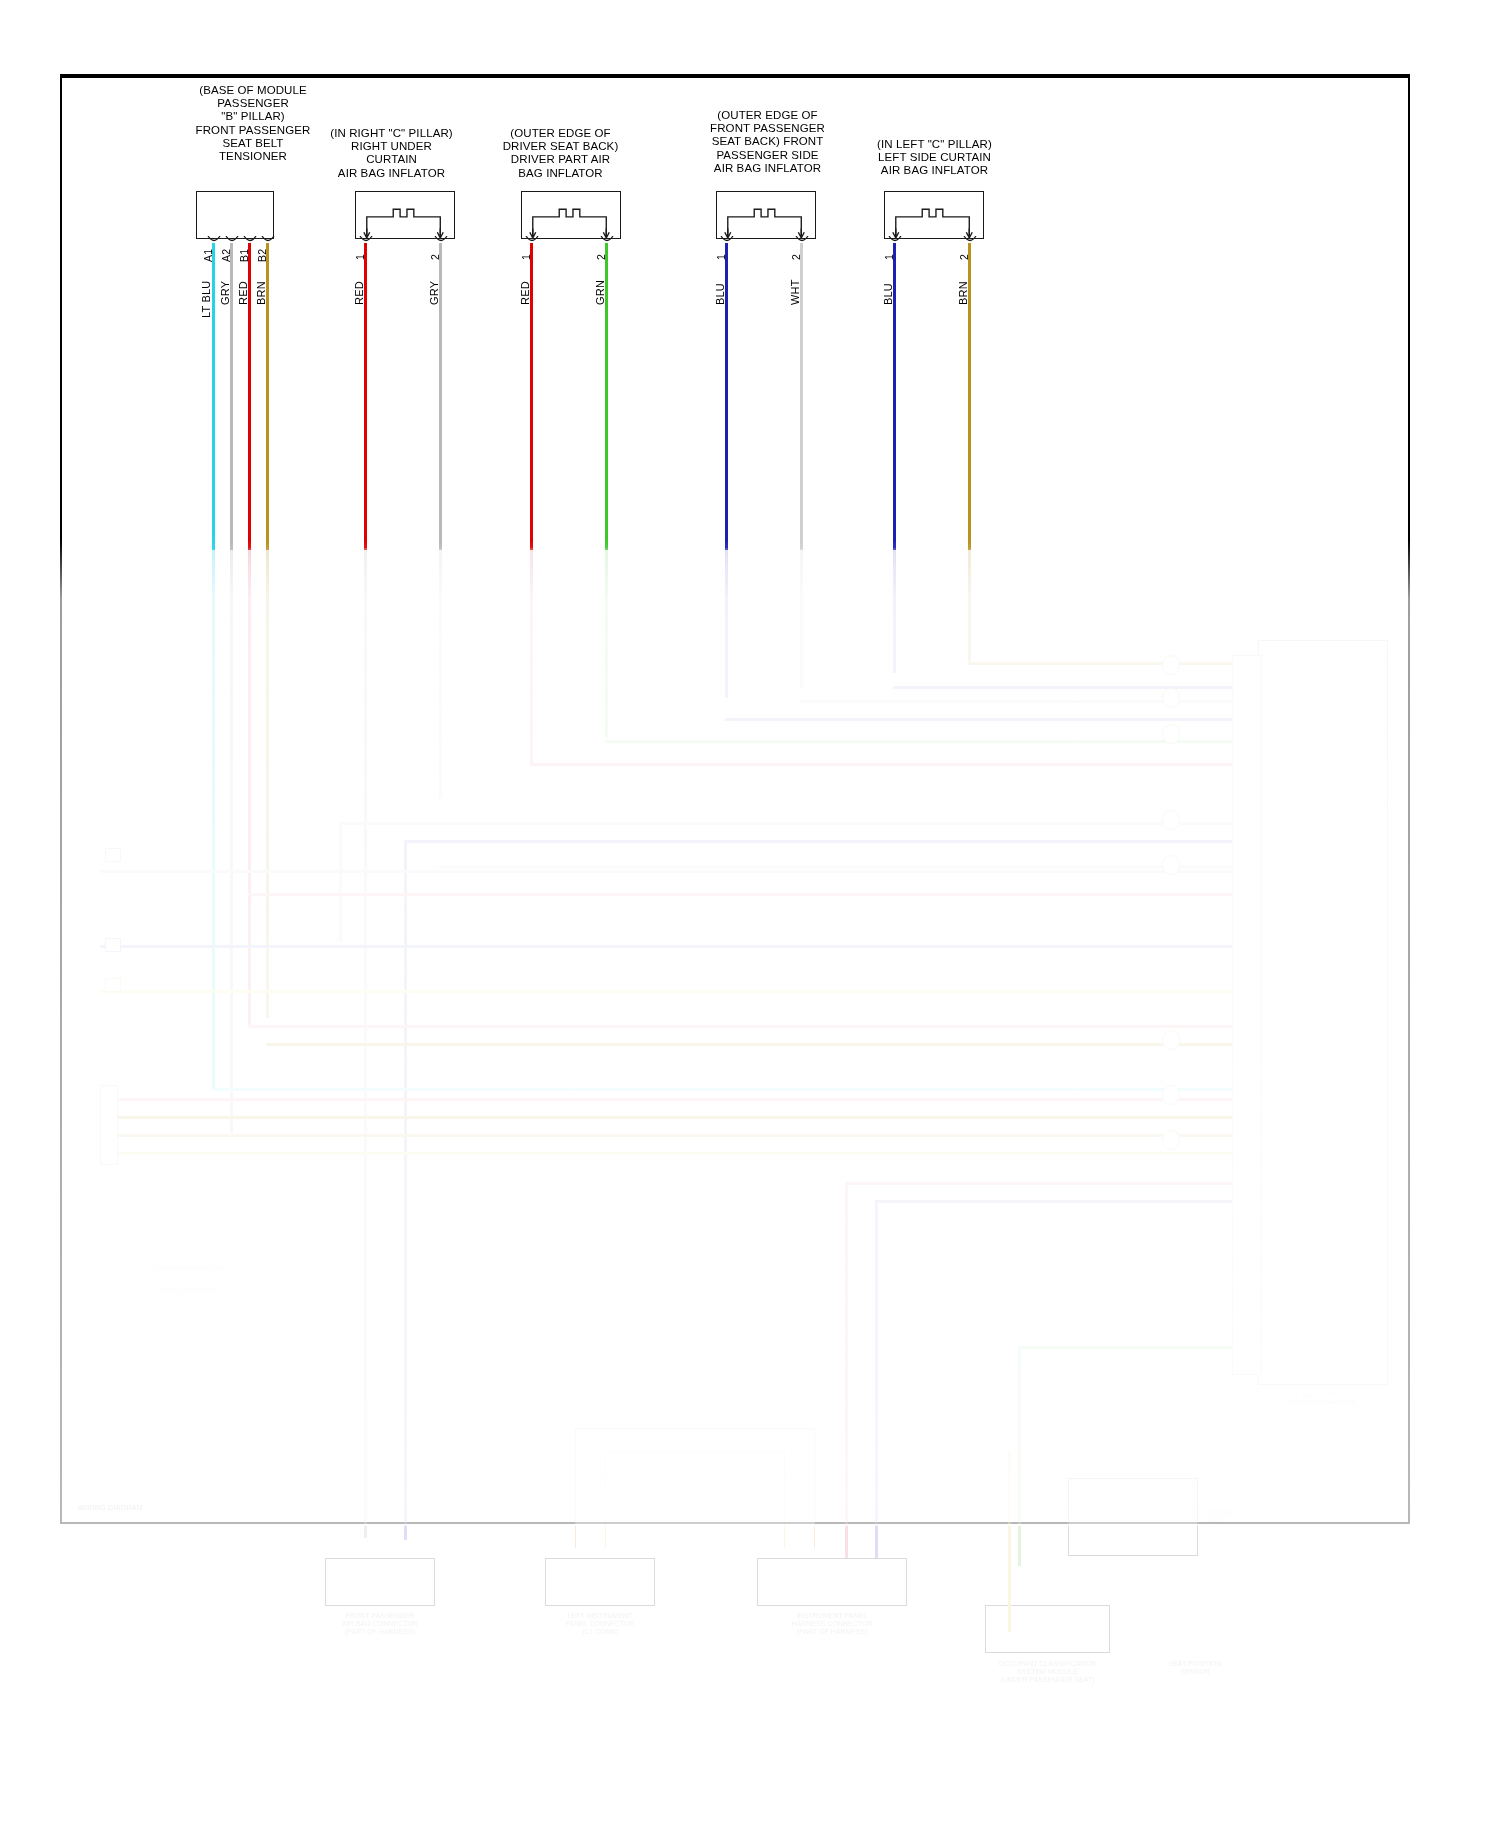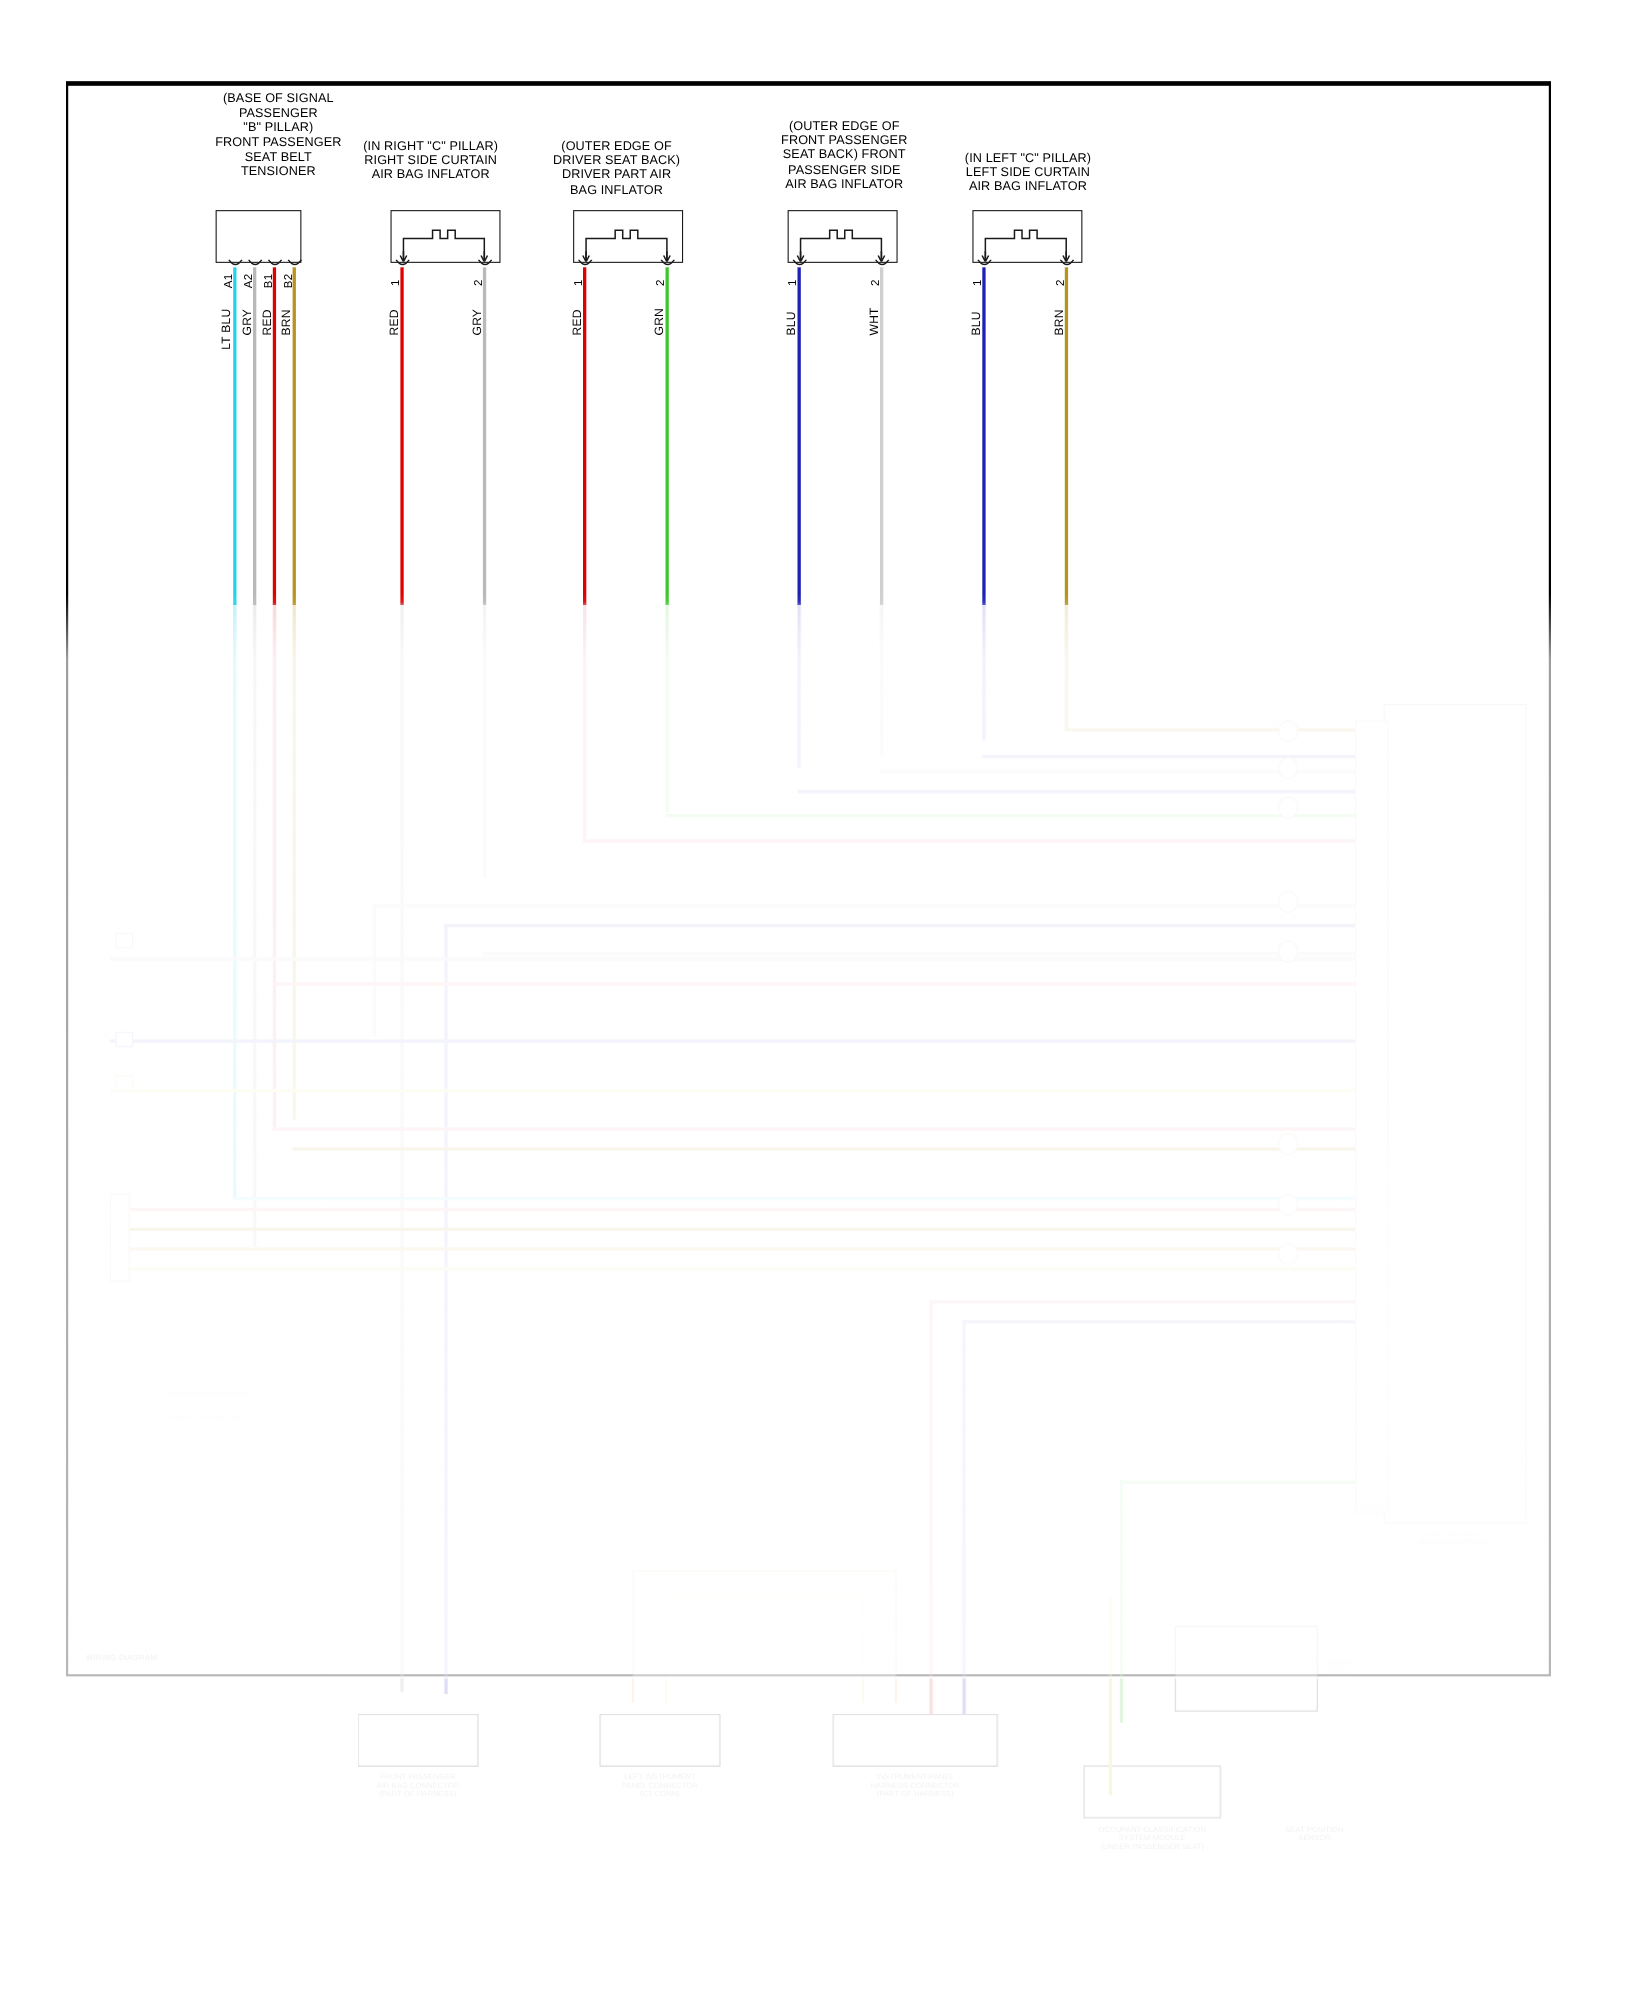"(BASE OF SIGNAL" div.caption { text: SIGNAL -> MODULE }
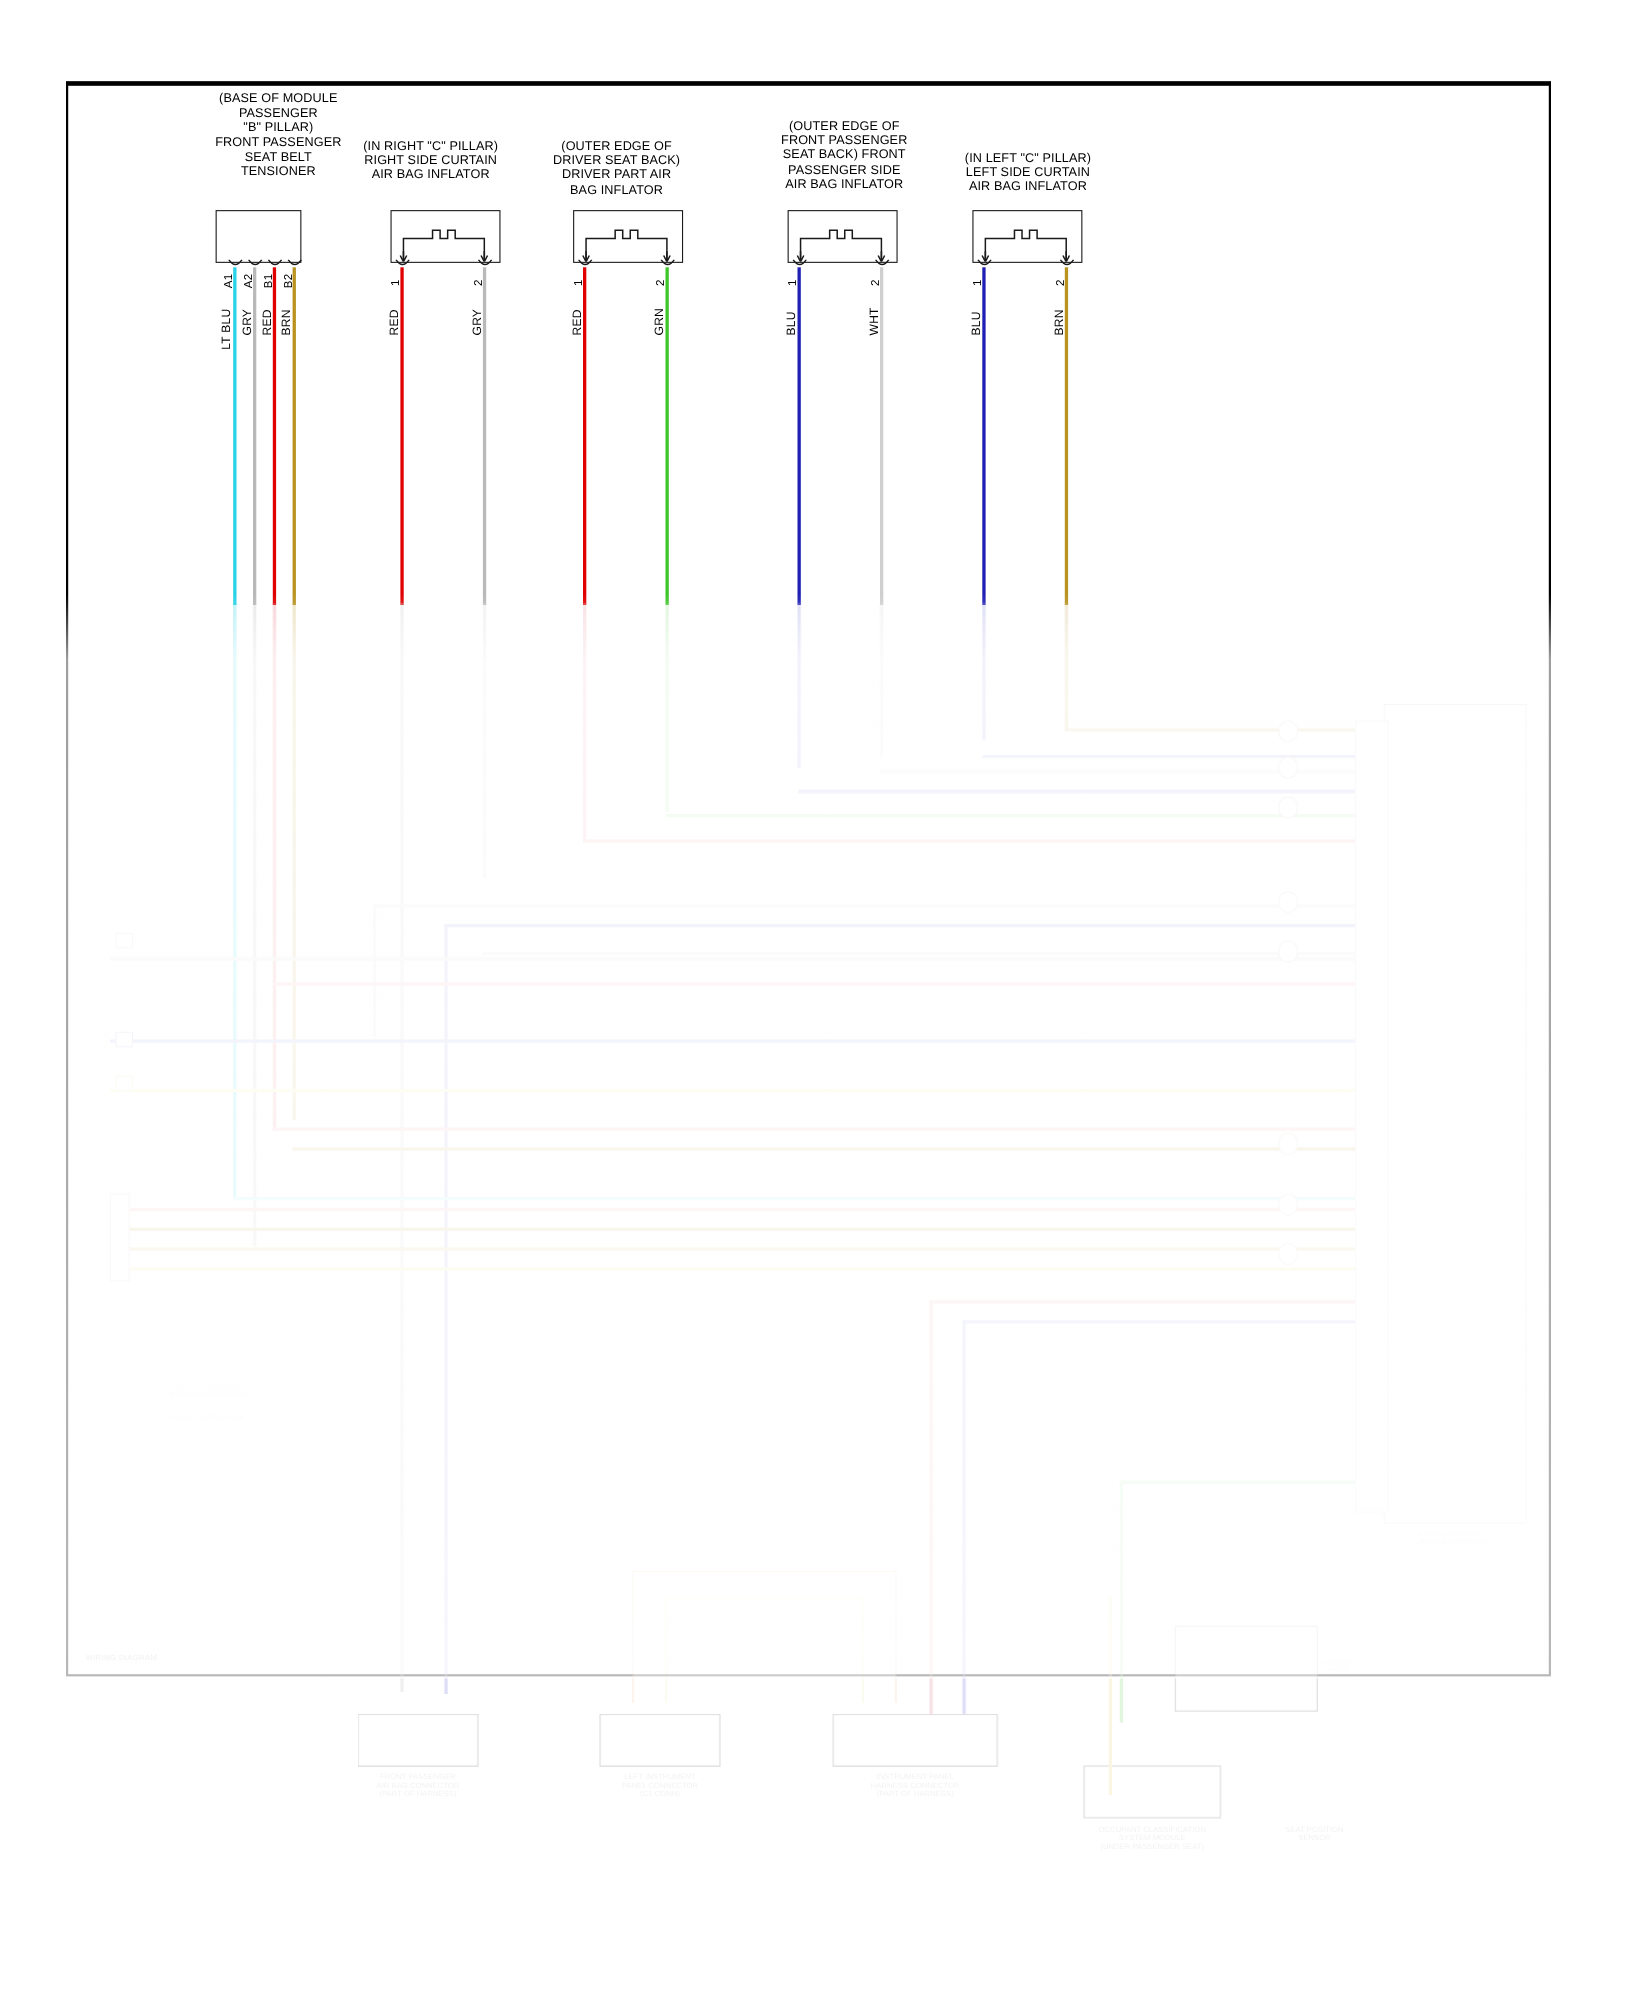"RIGHT SIDE CURTAIN" div.caption { text: SIDE -> UNDER }
